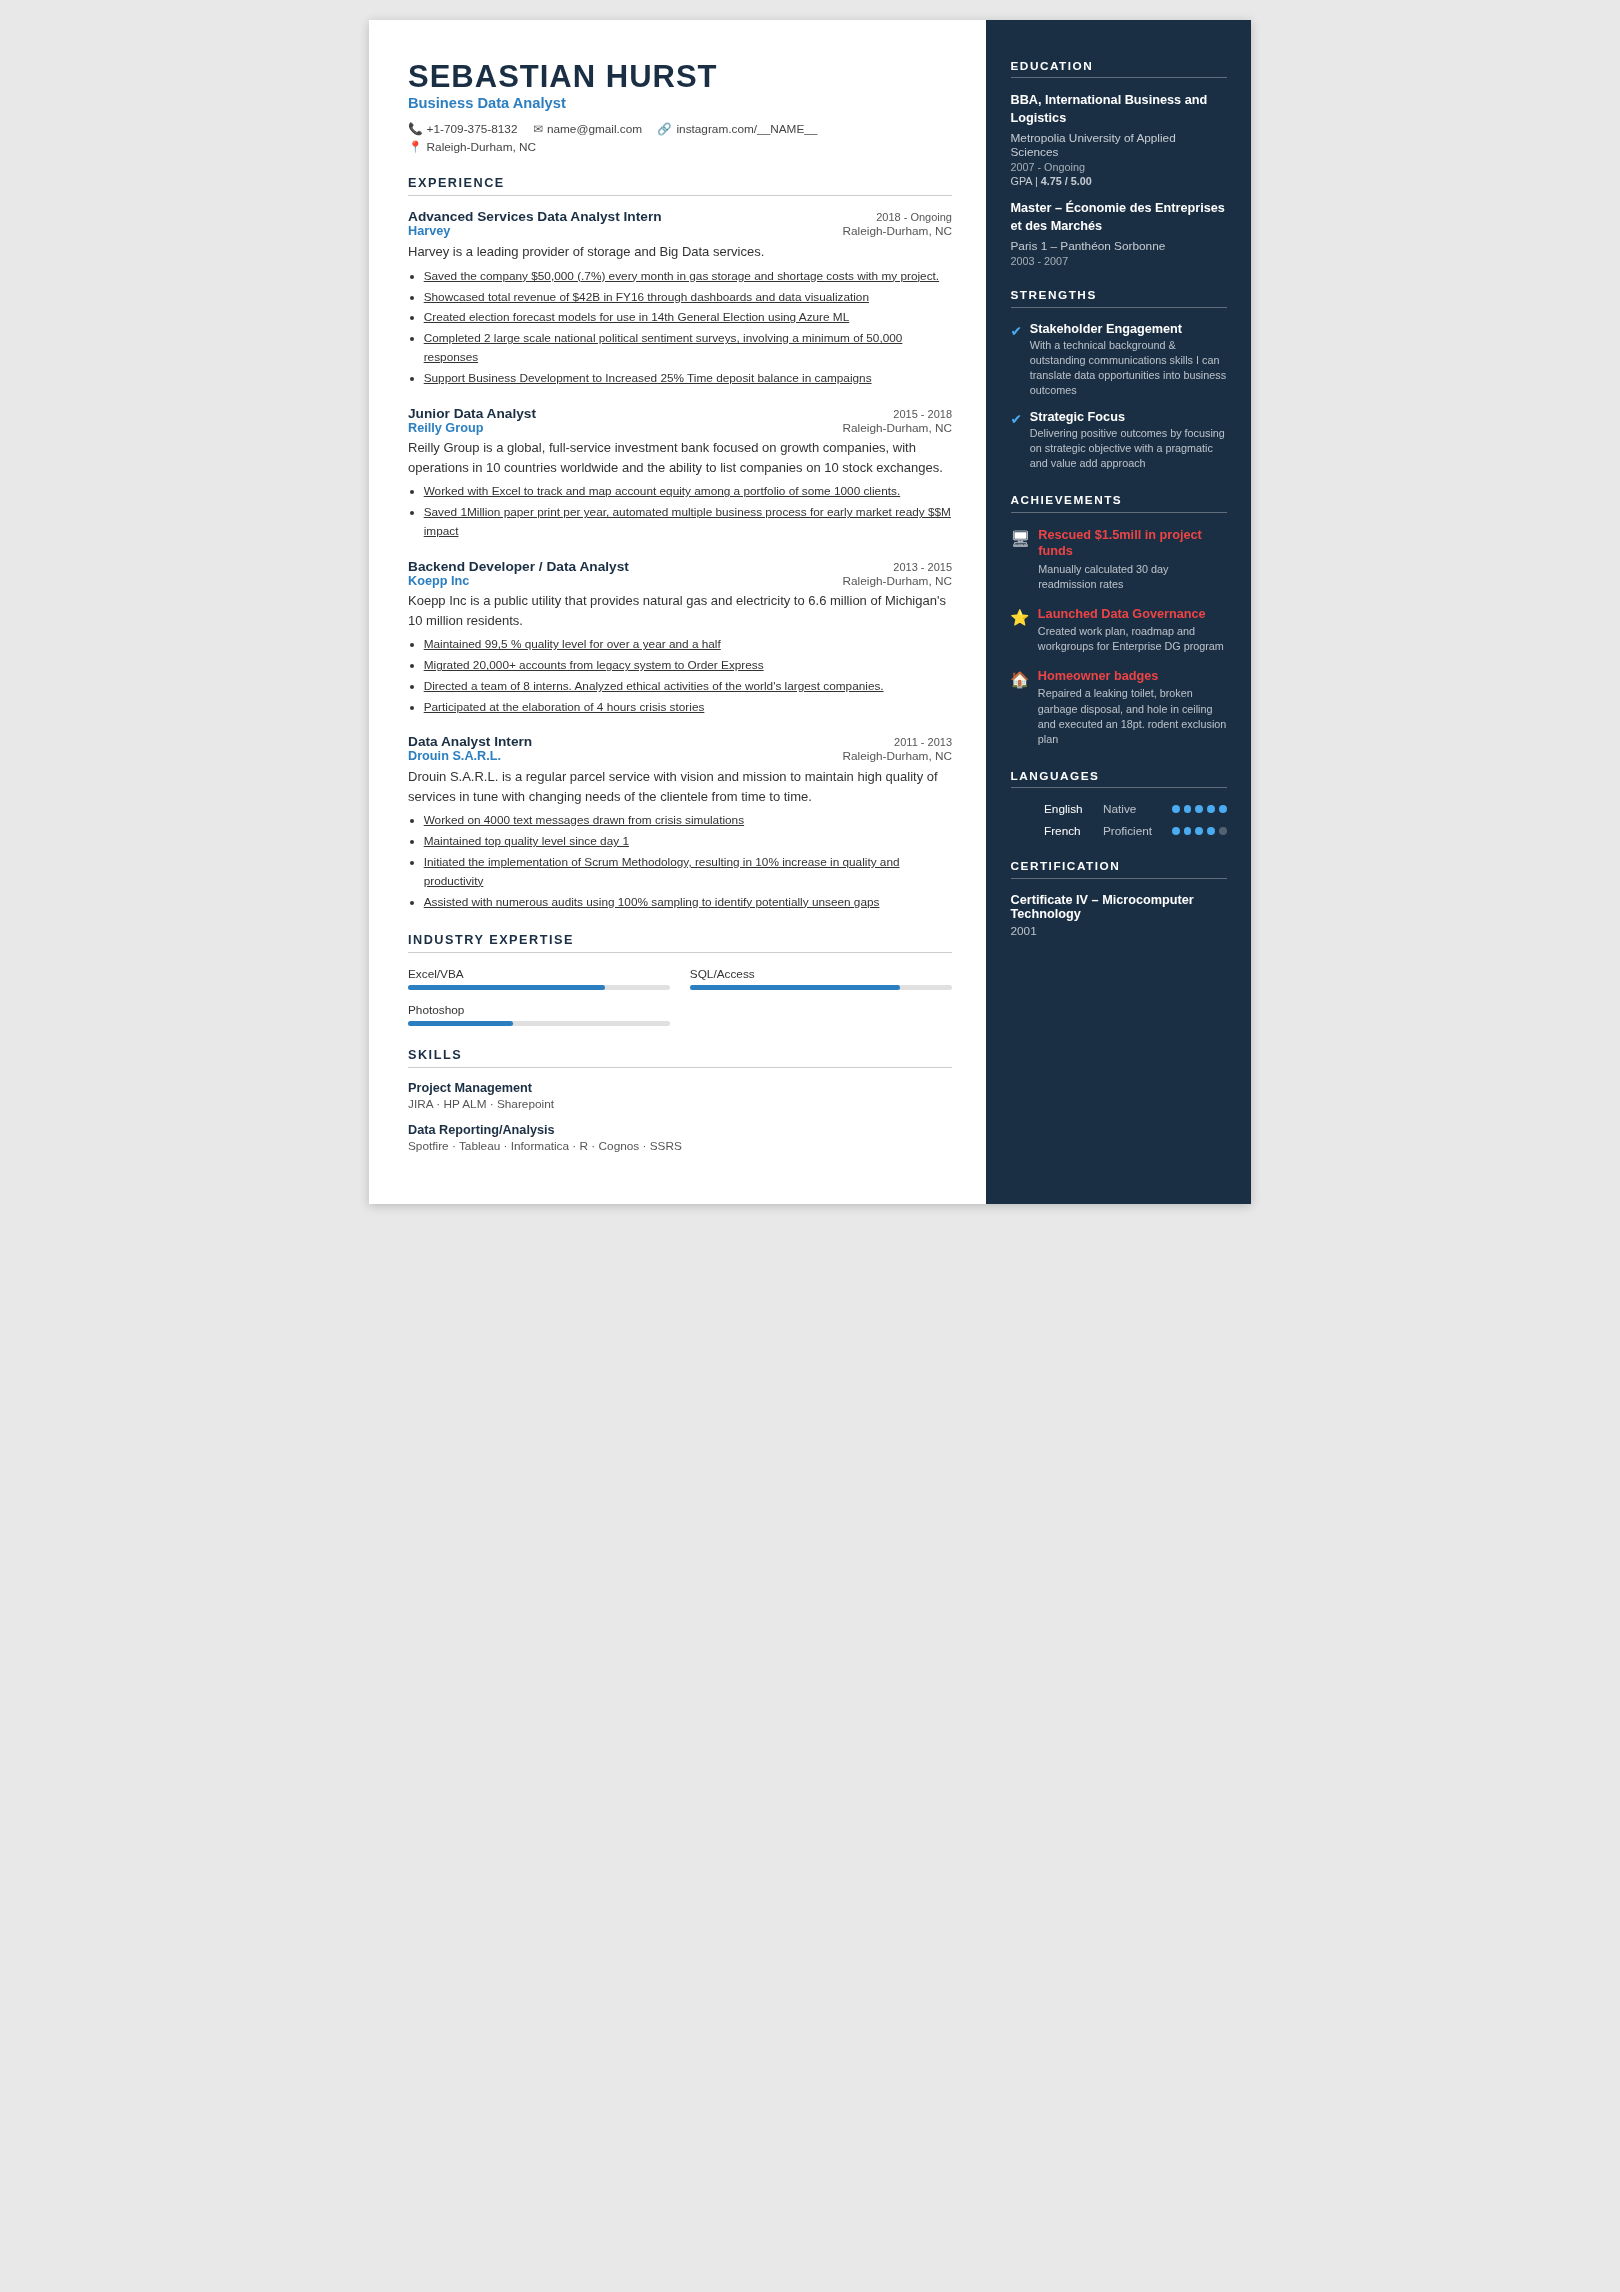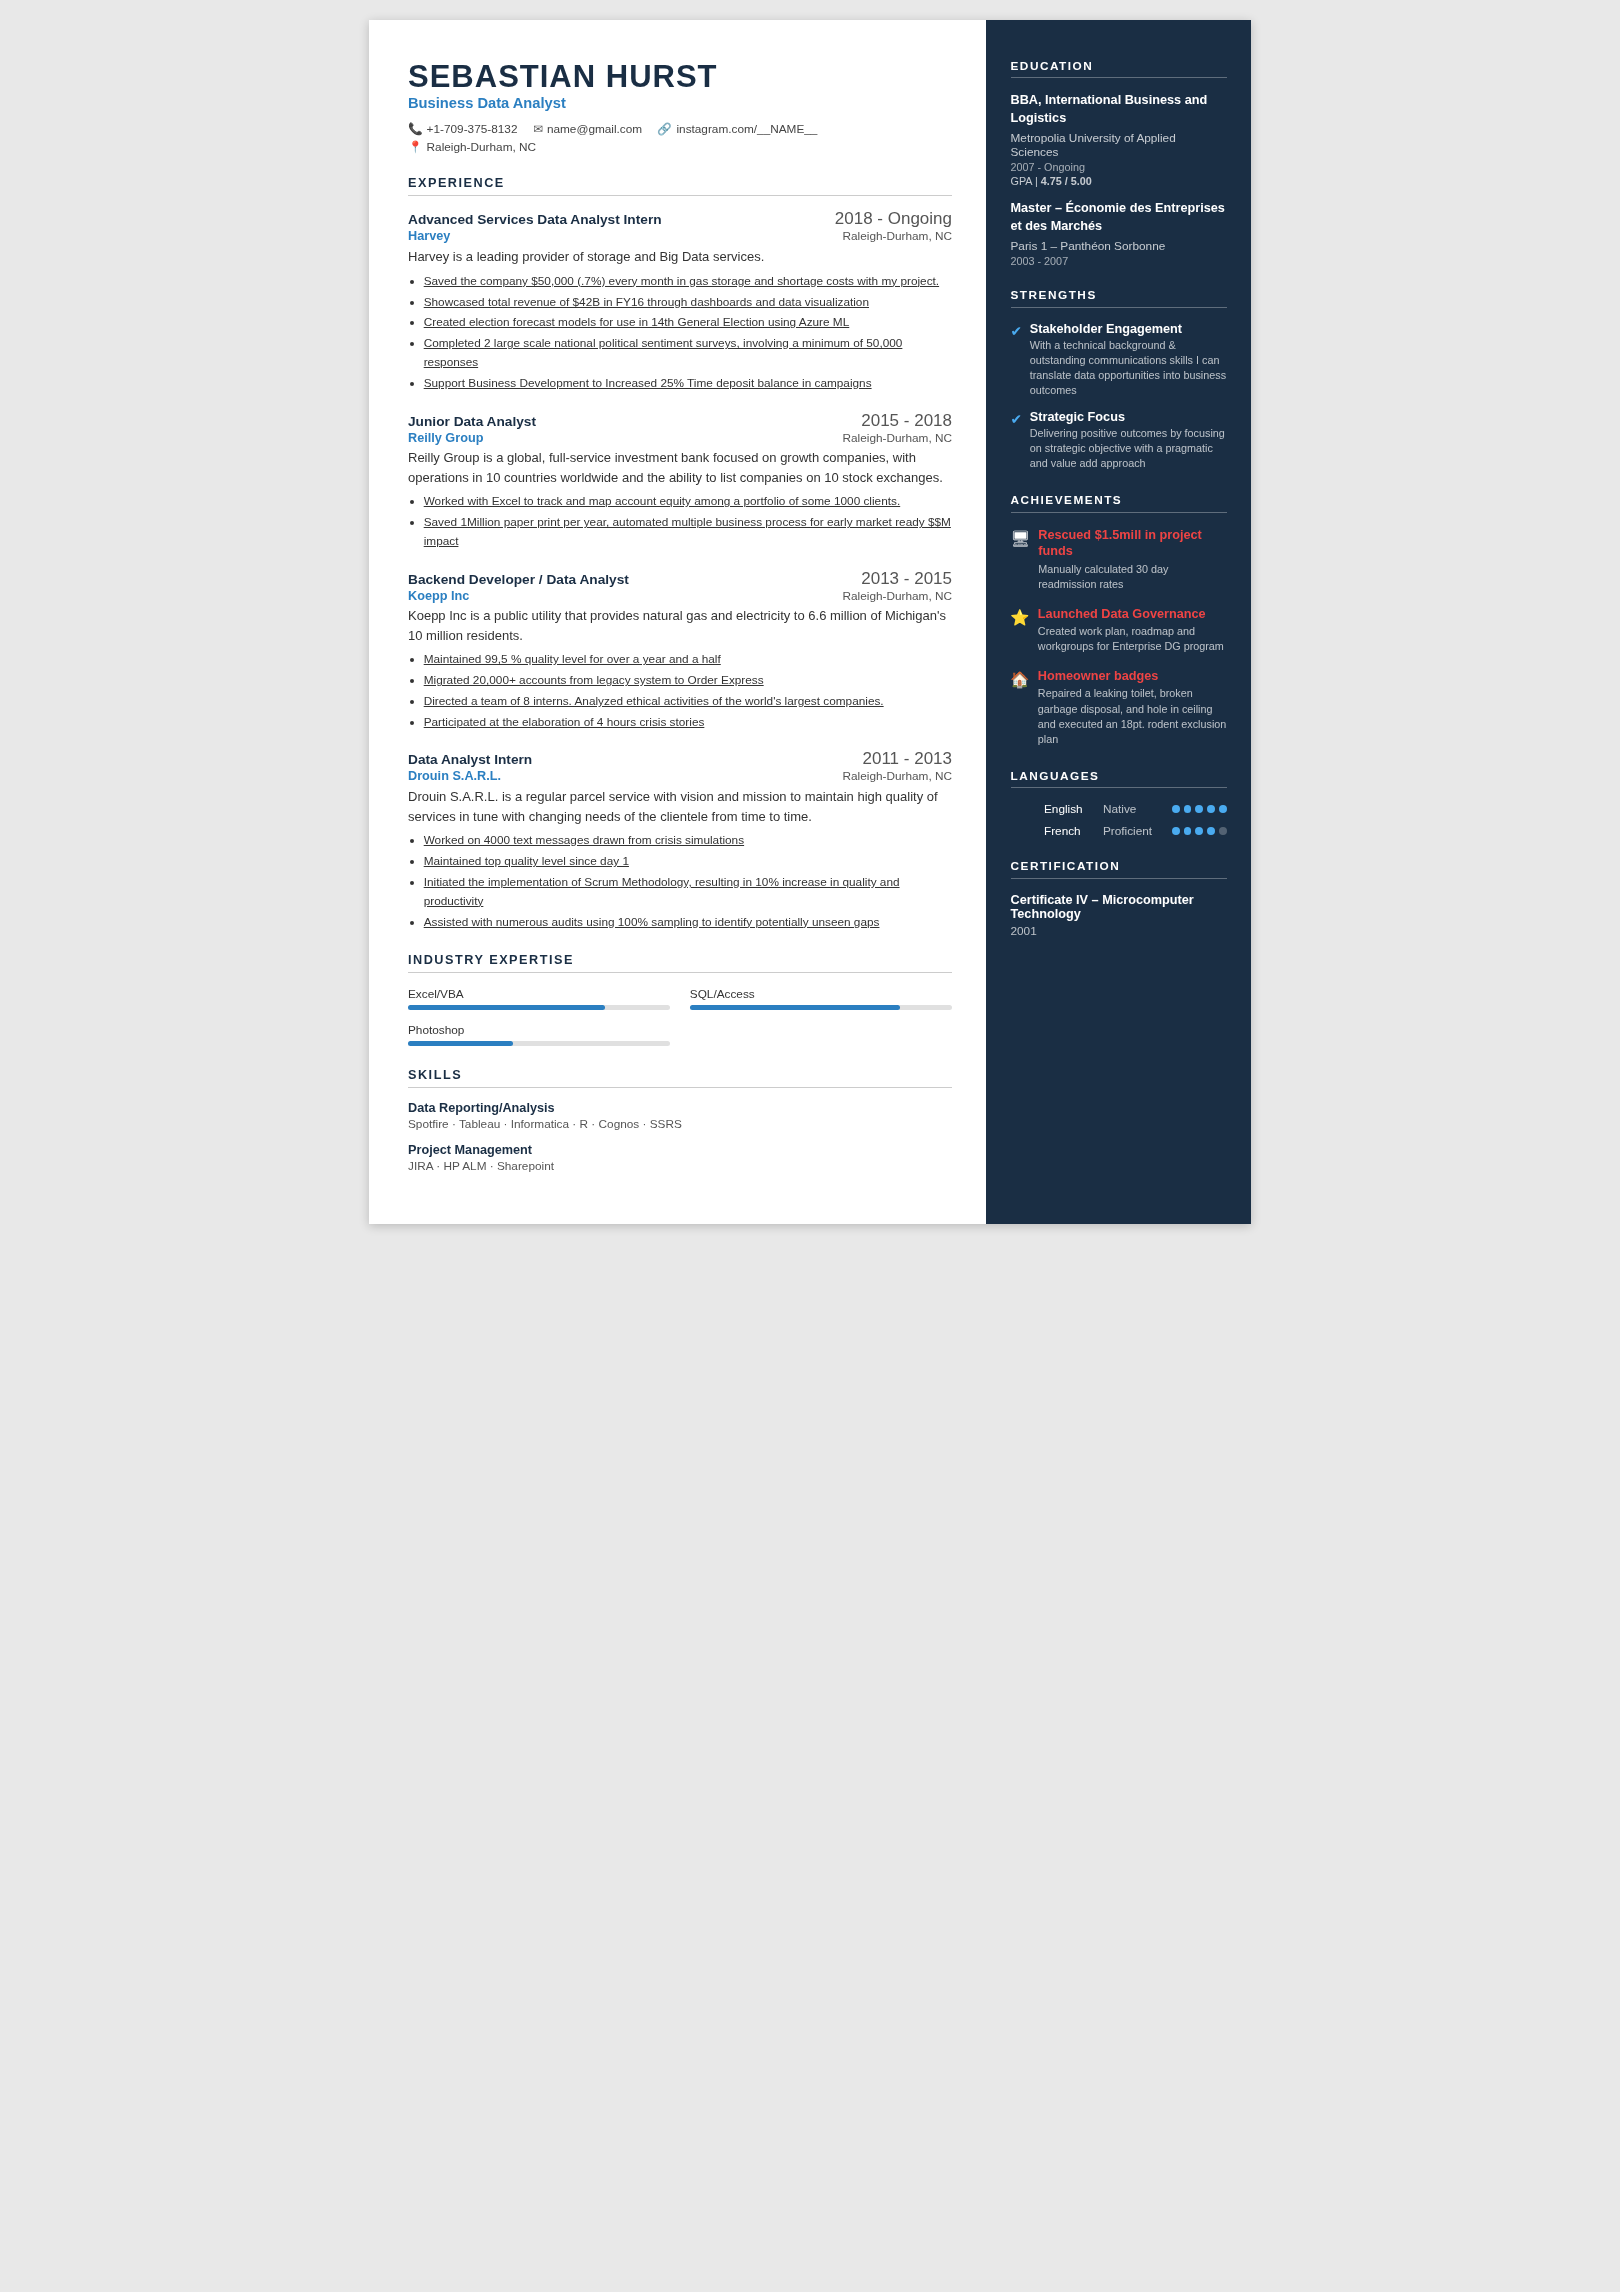"2018 - Ongoing" .exp-dates { font-size: 17px -> 11px }
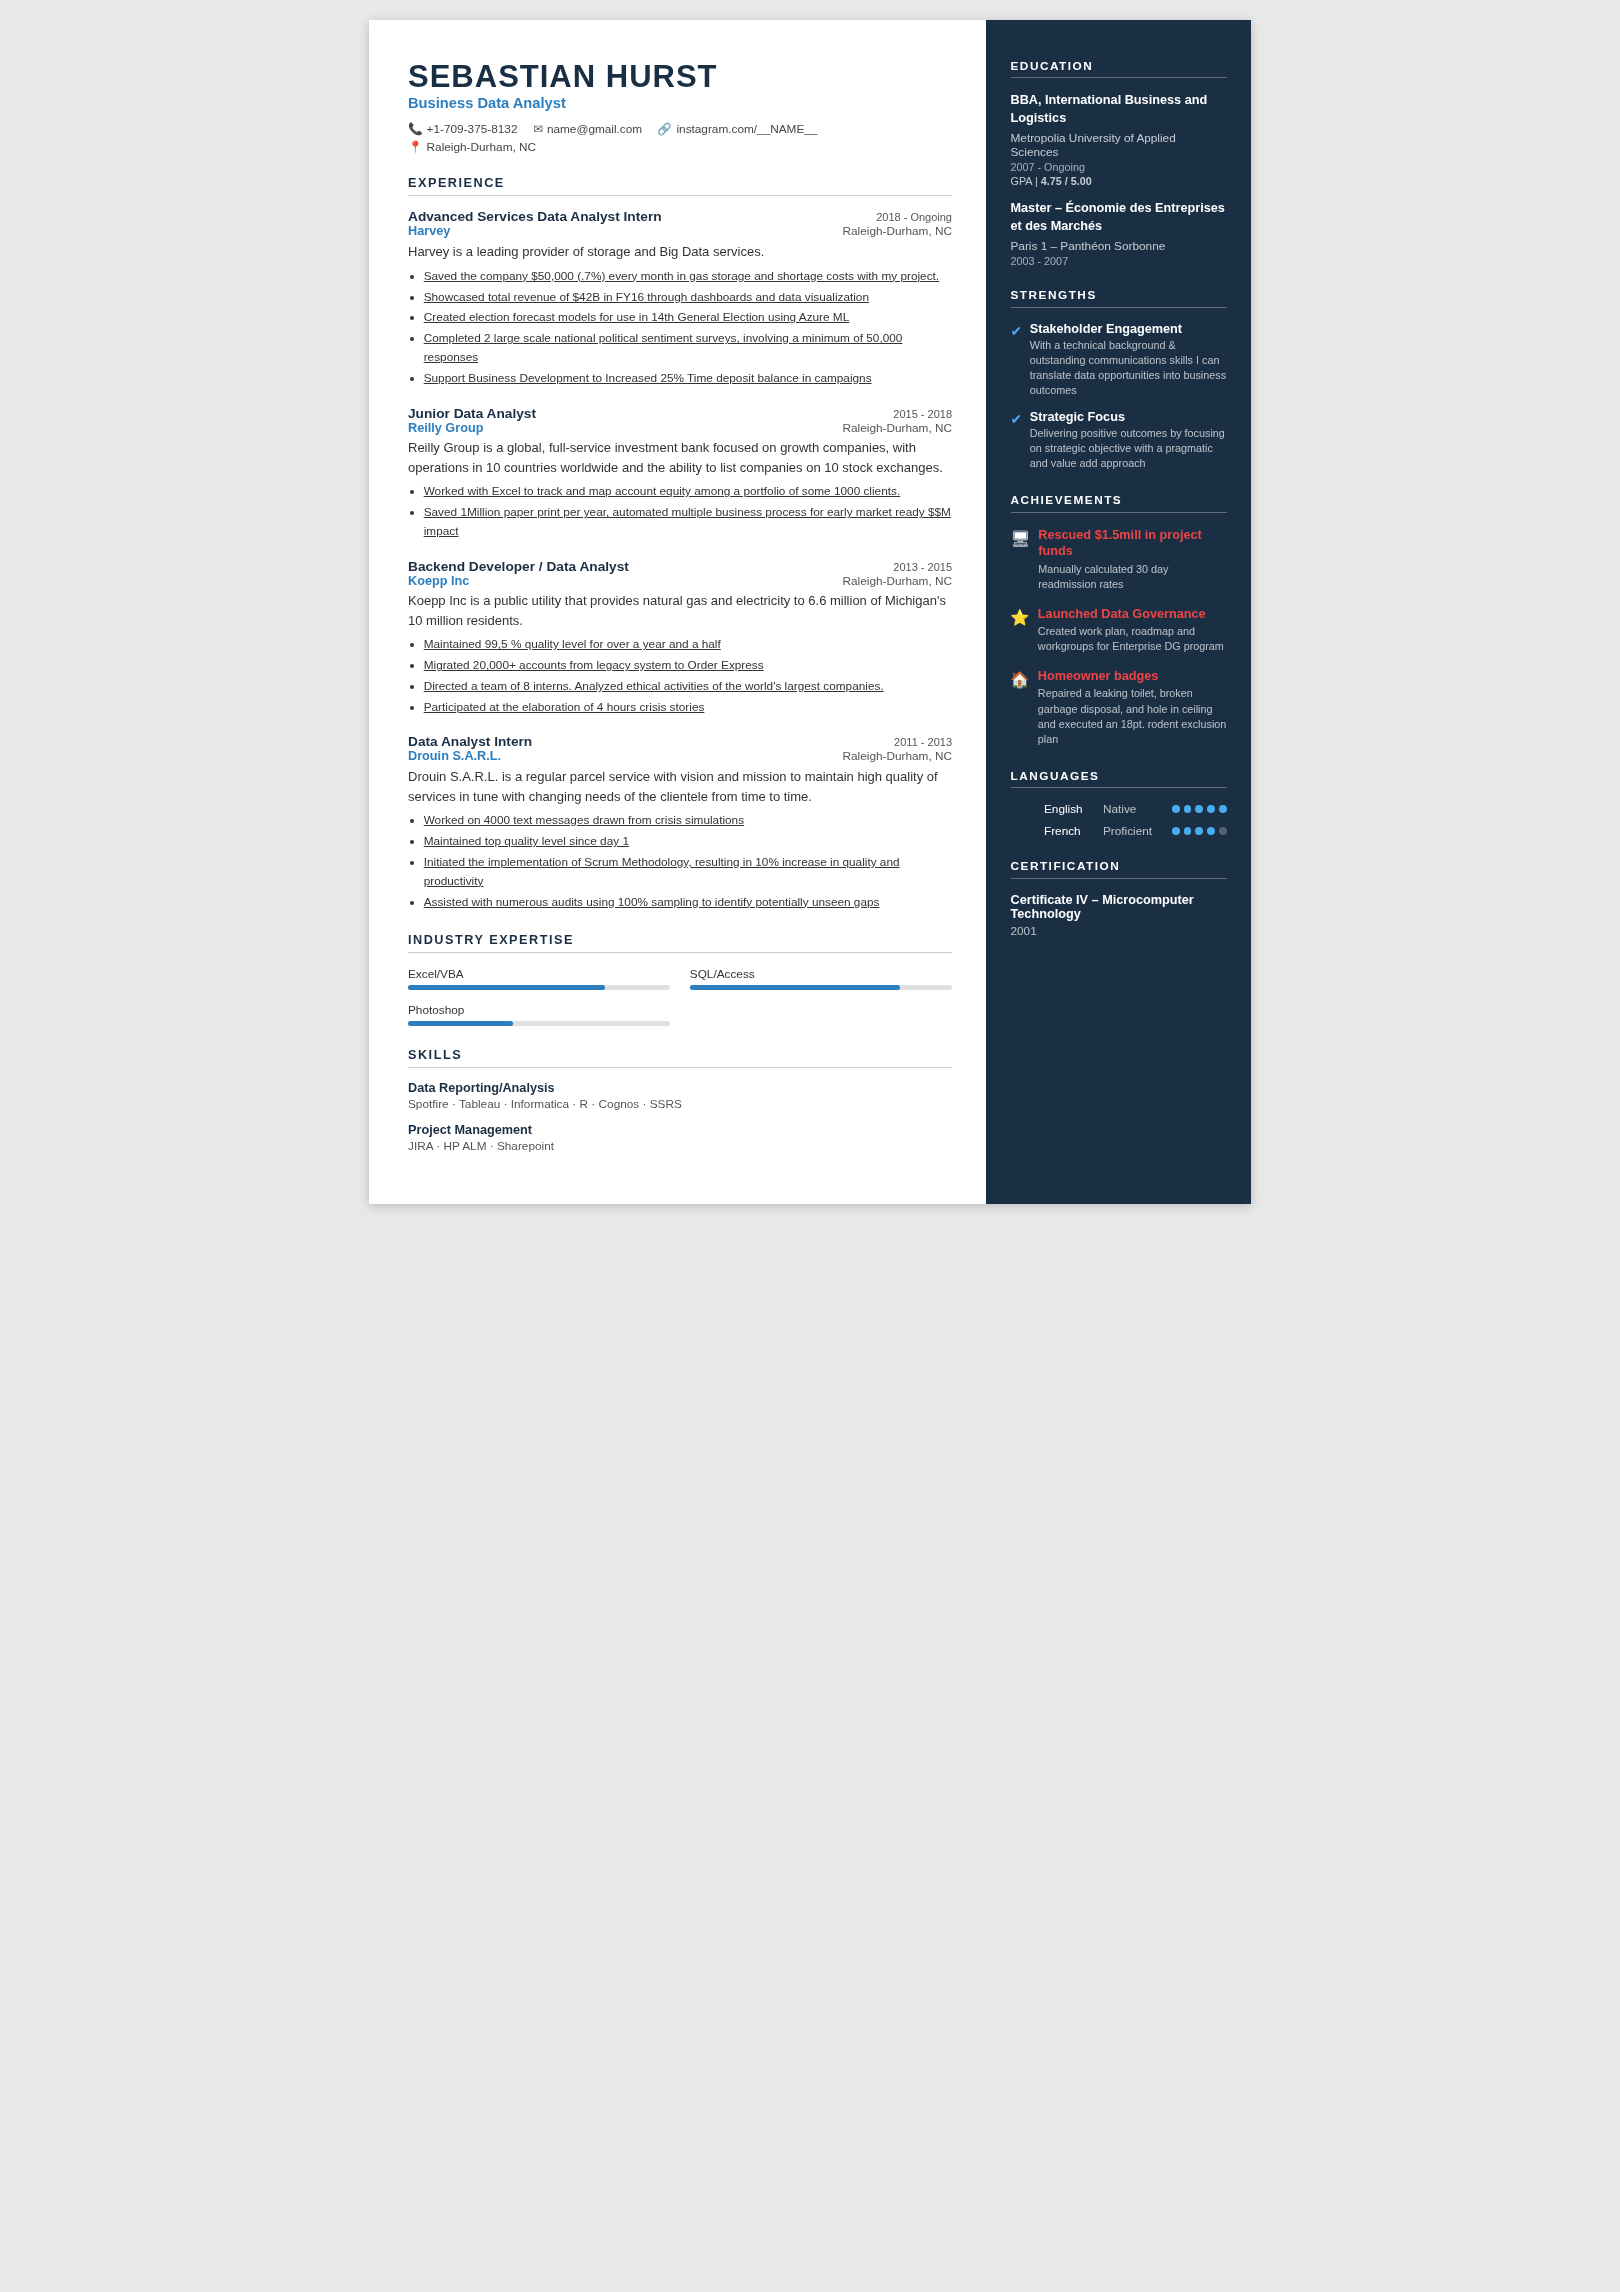"Data Reporting/Analysis" div.skill-block { order: before "Project Management" -> after "Project Management" }
